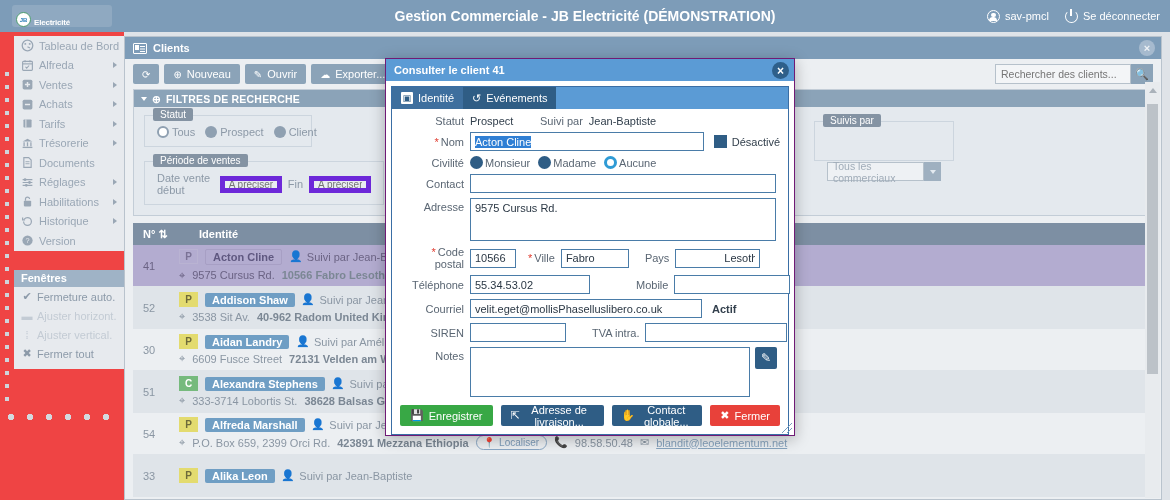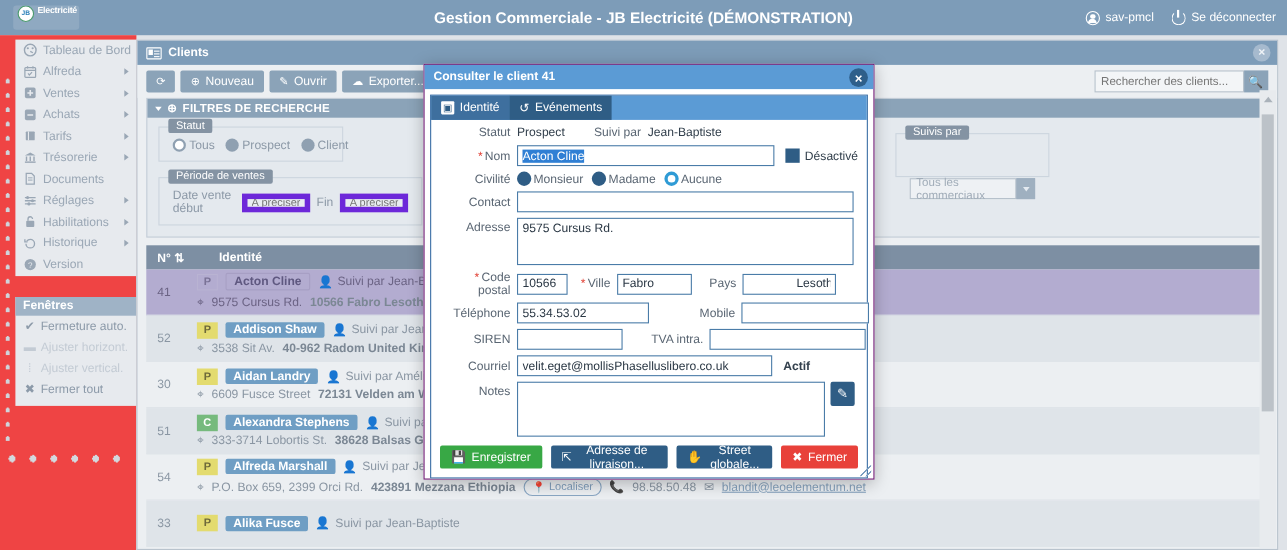"Electricité" .logo-box { align-items: flex-start -> flex-end; width: 60px -> 100px }
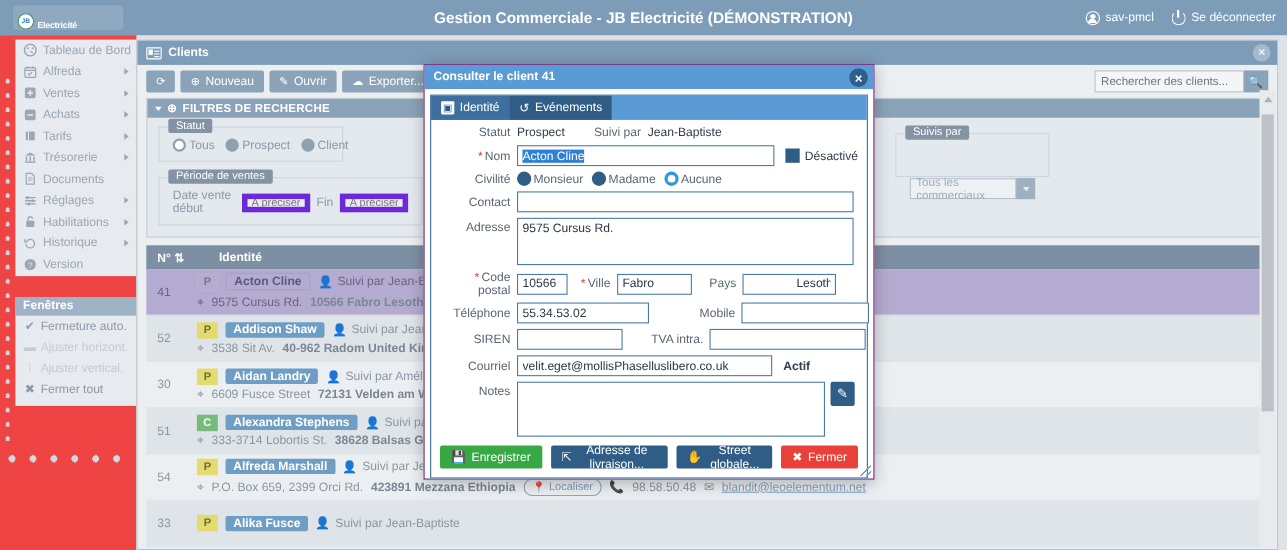"SIREN" div.frow { order: before "Courriel" -> after "Courriel" }
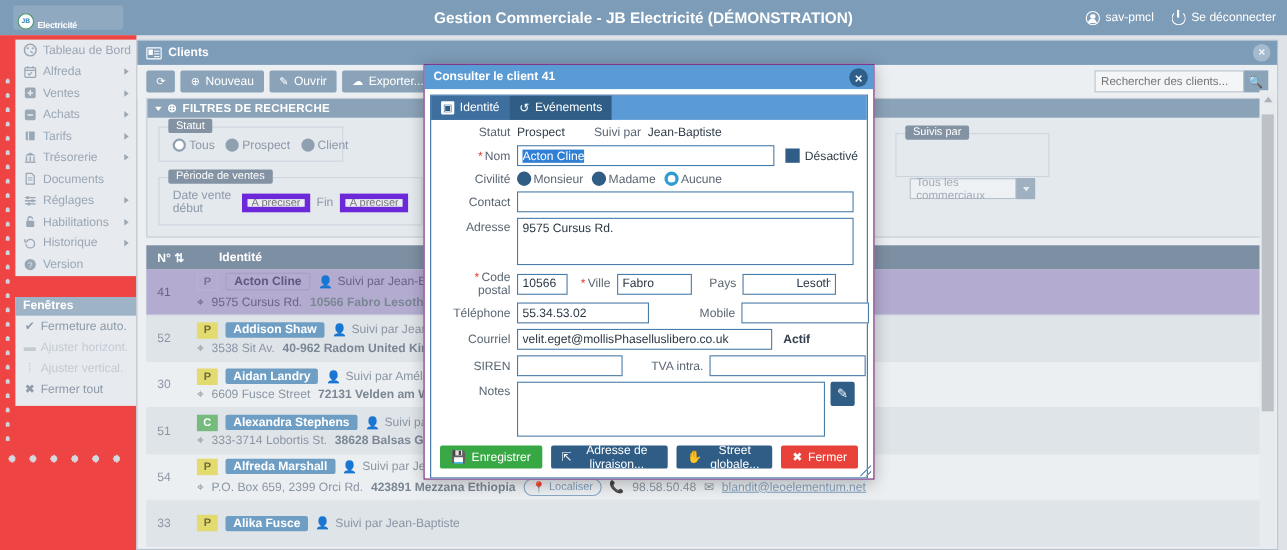"Street globale..." span { text: Street -> Contact }
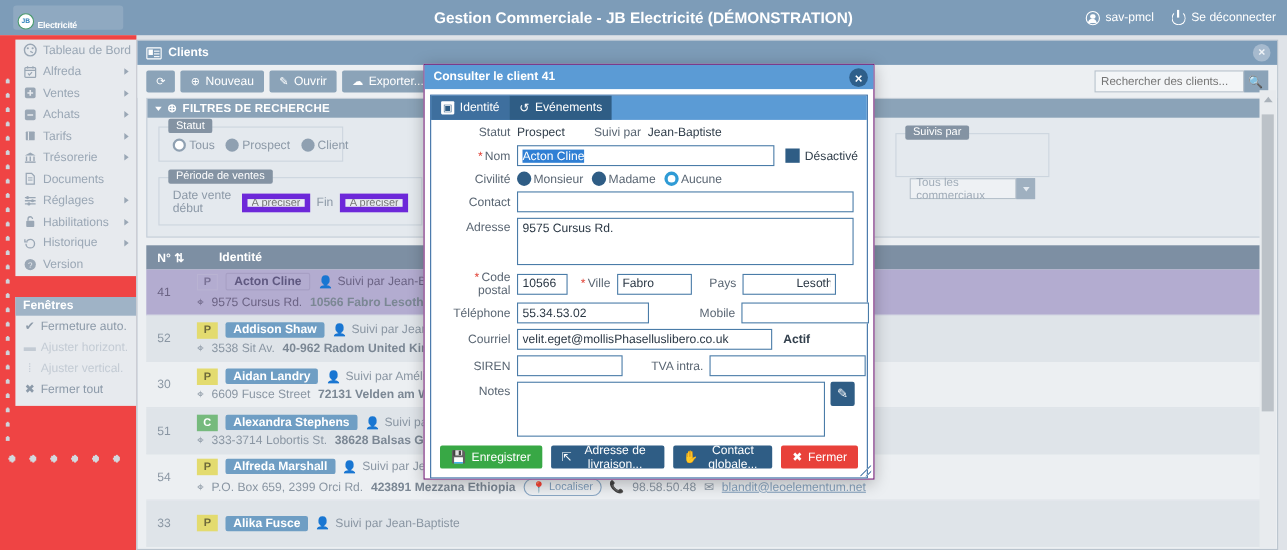"Alika Fusce" span.name-pill { text: Fusce -> Leon }
